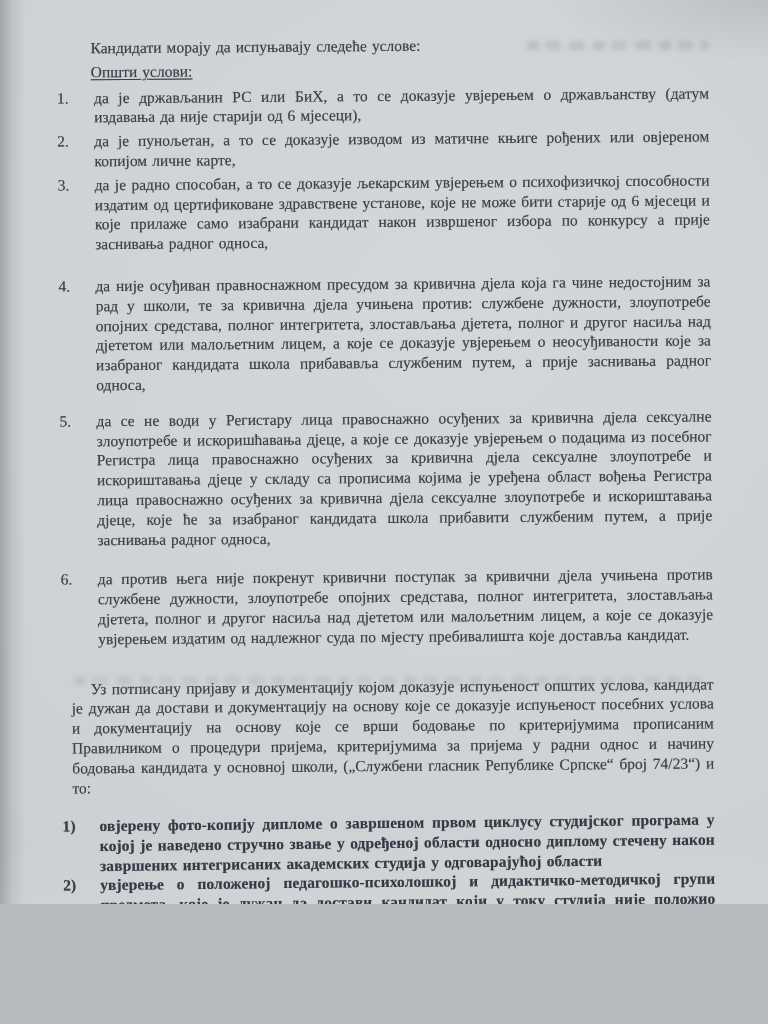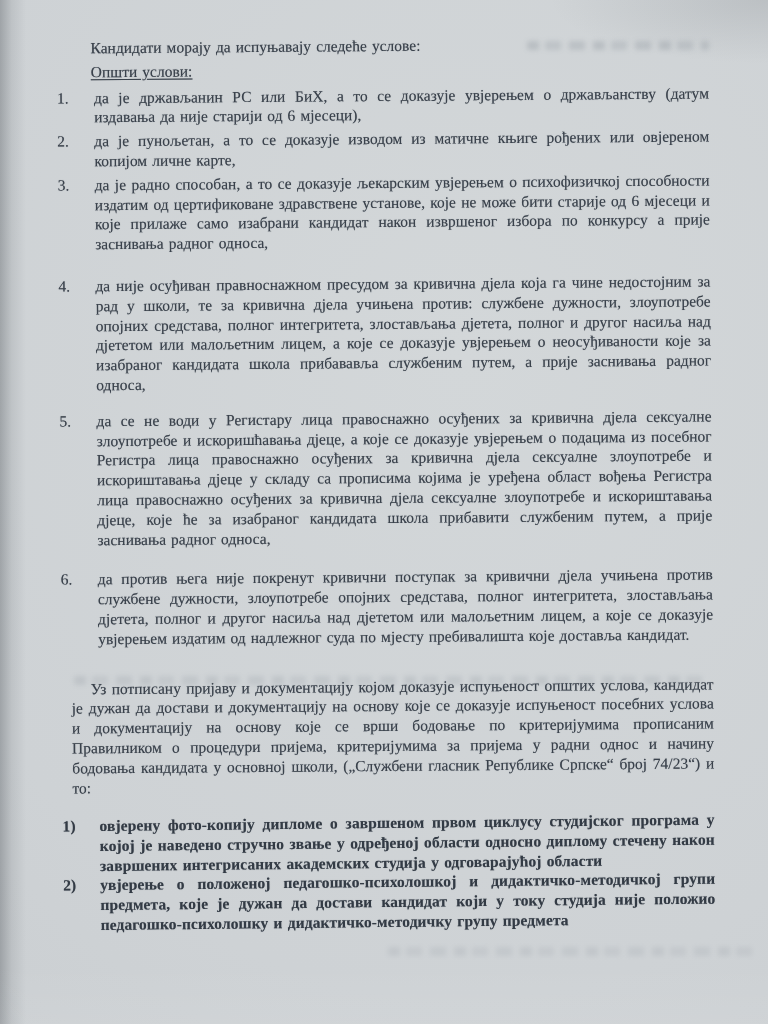"Кандидати морају да испуњавају следеће" .photo { height: 1024px -> 904px }
